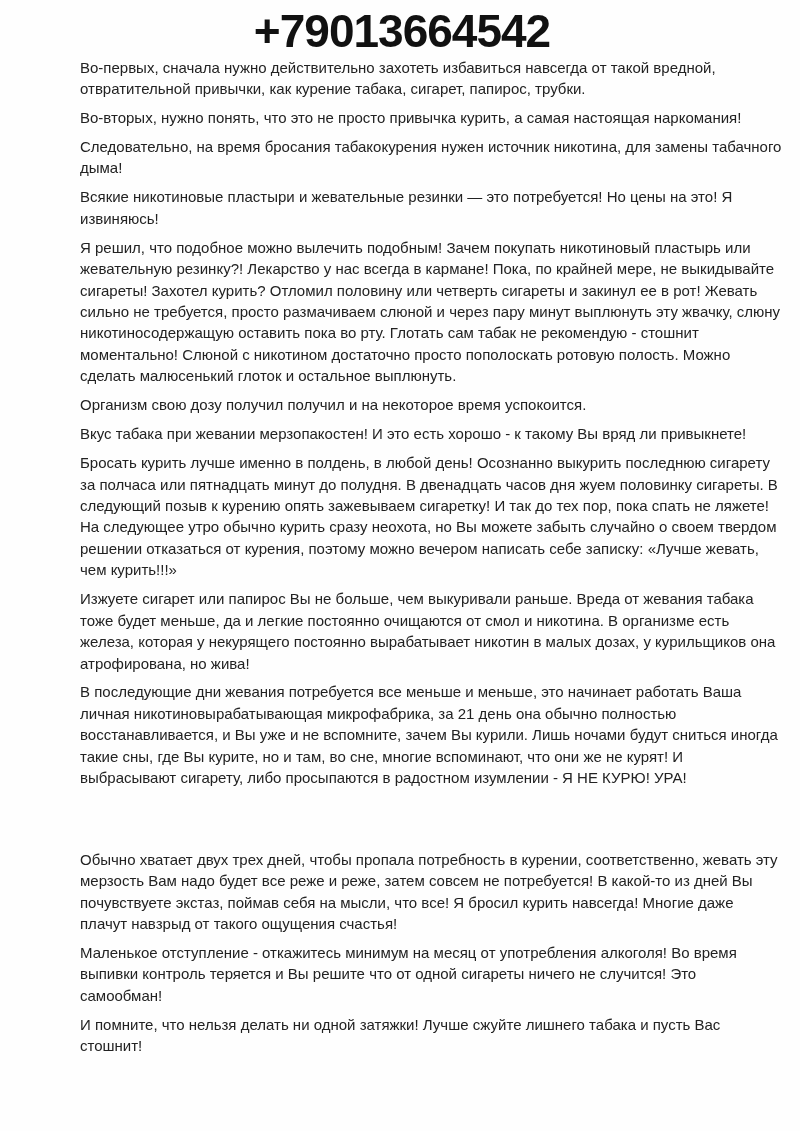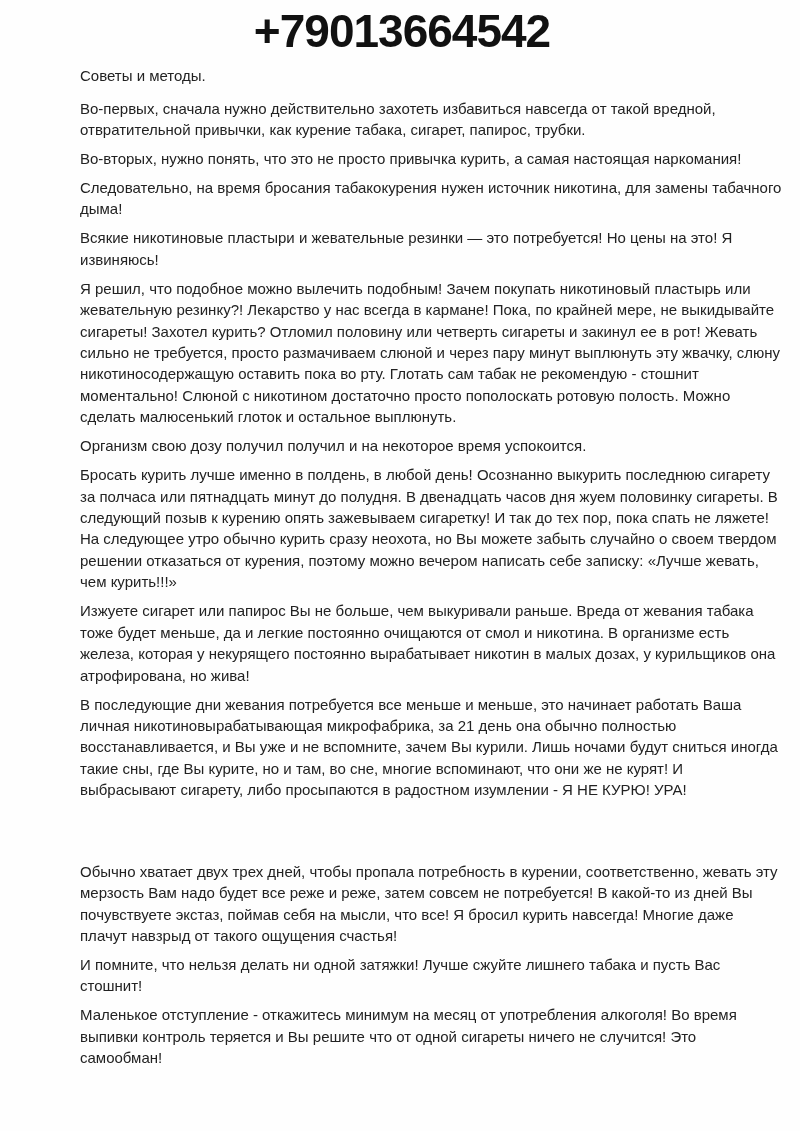"Советы и методы." div.doc-heading { html: <div>Советы и методы.</div> -> none }
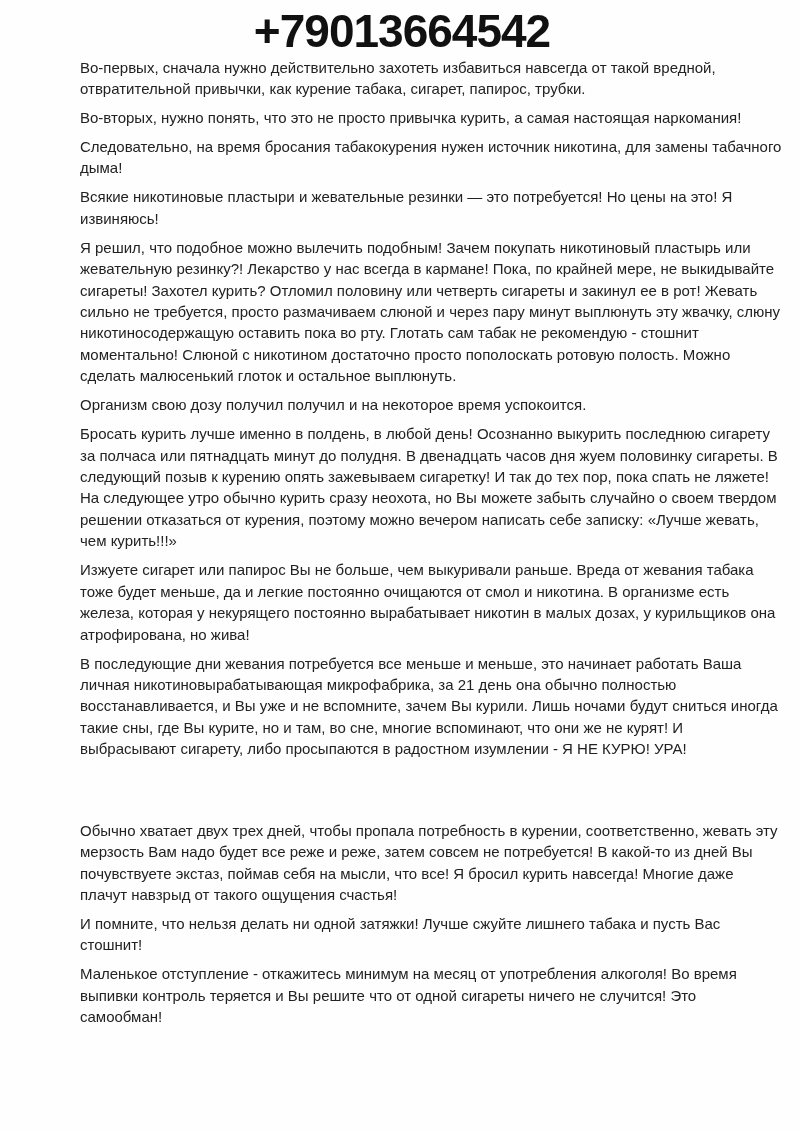"Вкус табака при жевании мерзопакостен!" p { html: none -> <p>Вкус табака при жевании мерзопакостен! И это есть хорошо - к такому Вы вряд ли привыкнете!</p> }
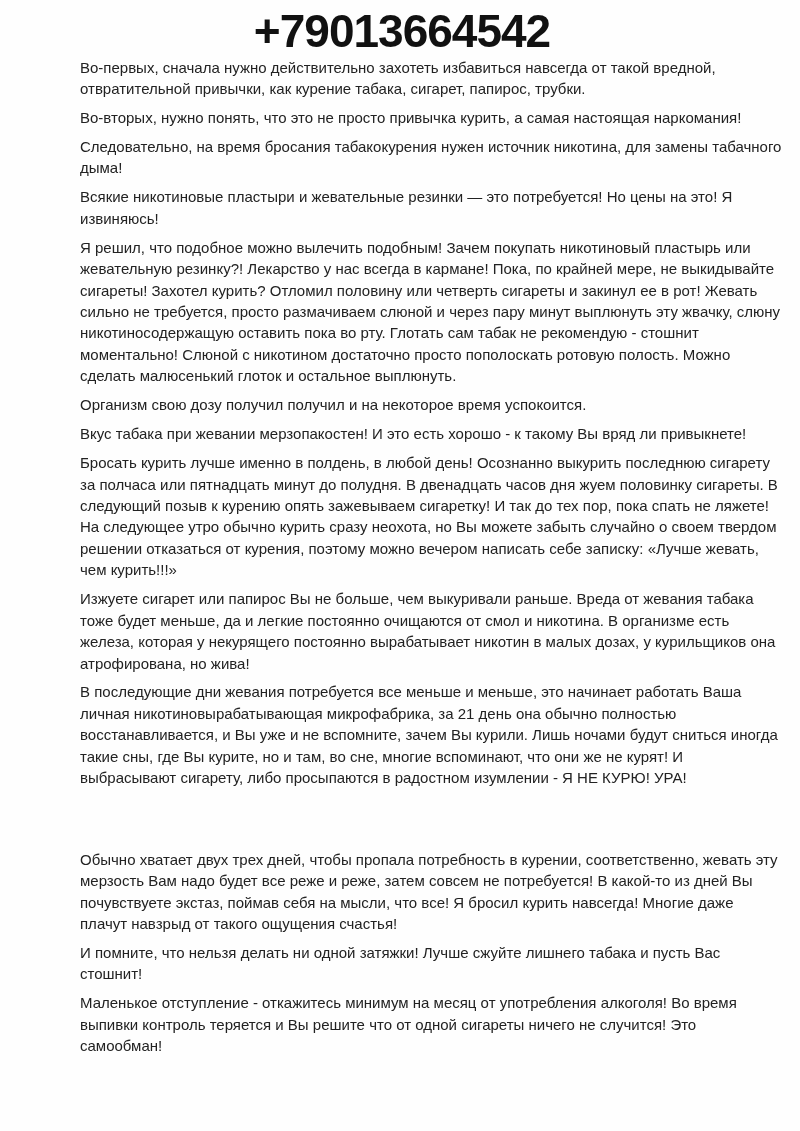"И помните, что нельзя делать" p { order: before "Маленькое отступление - откажитесь" -> after "Маленькое отступление - откажитесь" }
